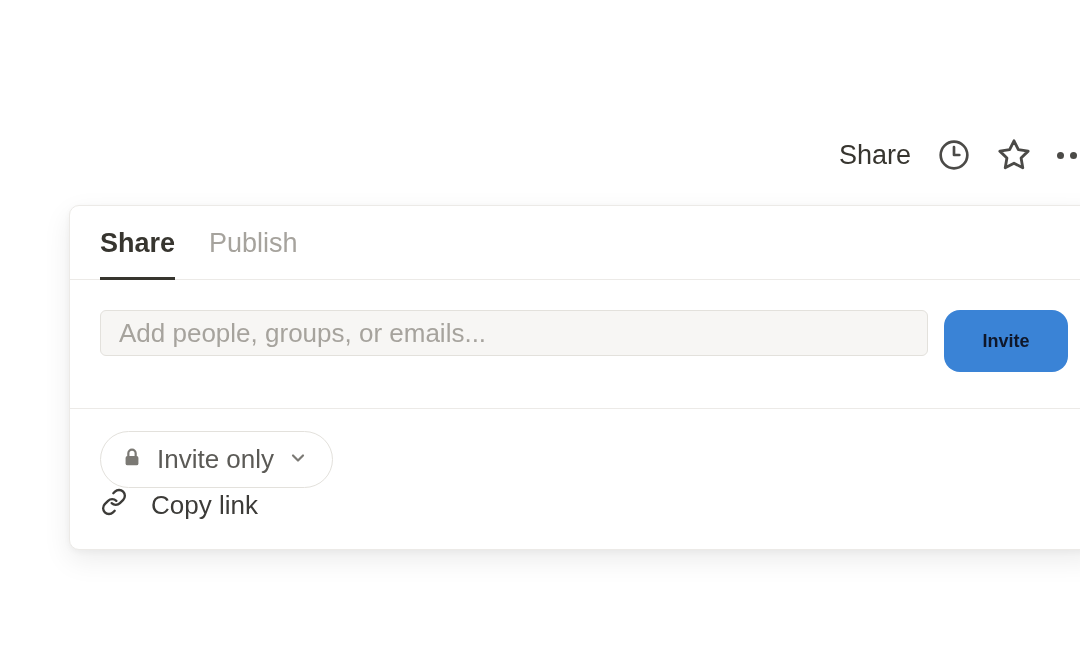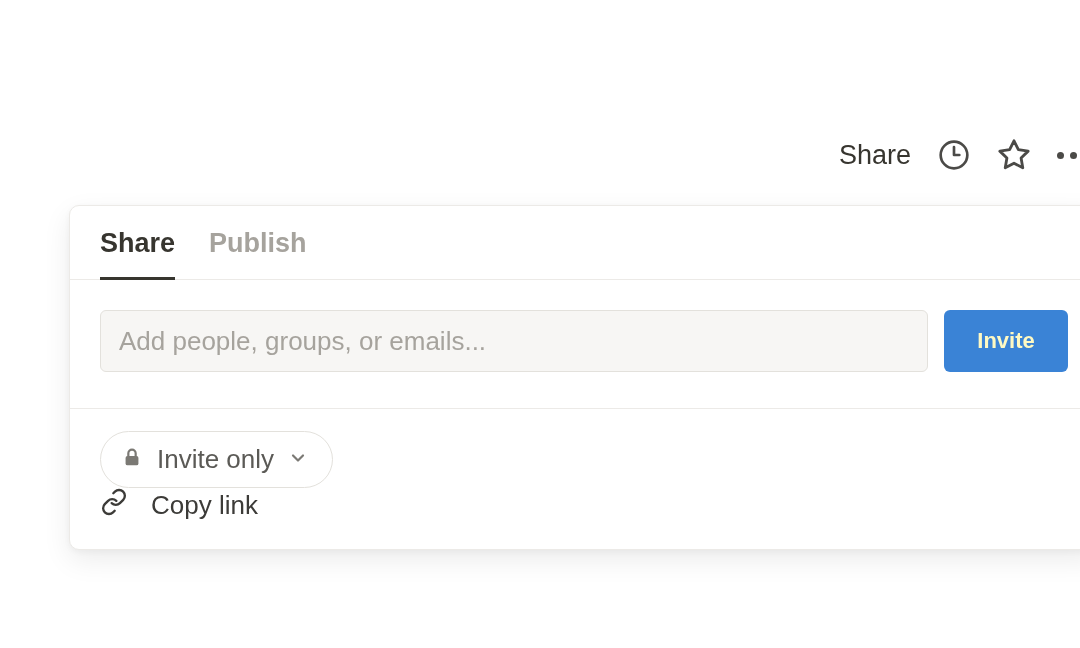"Publish" .tab { font-weight: 700 -> 400 }
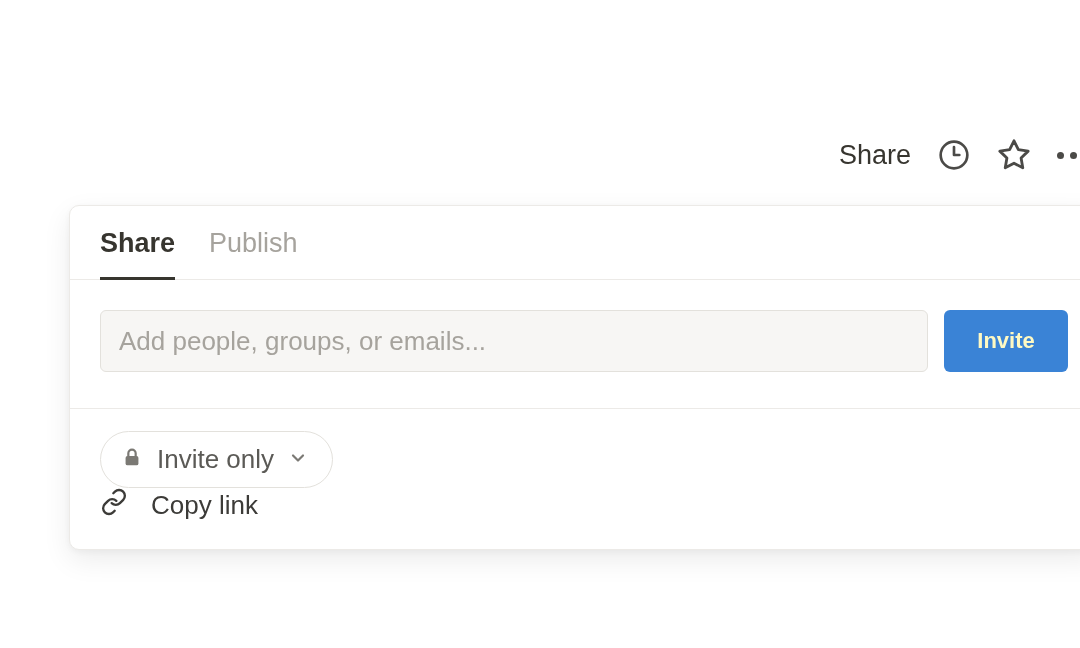"Add people, groups, or emails..." .invite-input { height: 62px -> 46px }
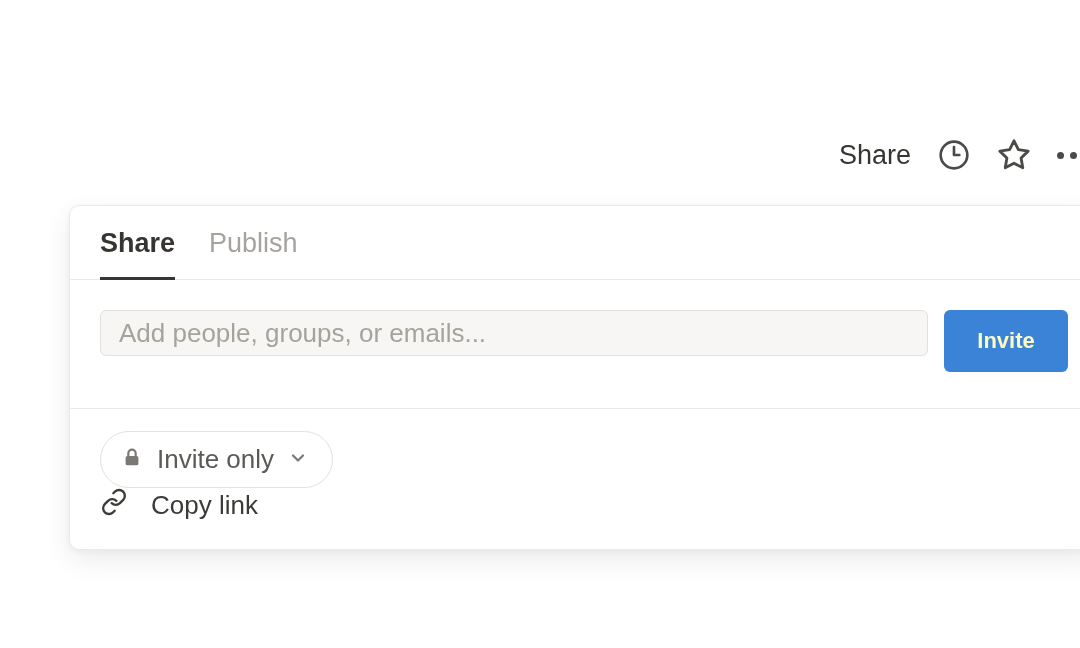"Invite" .invite-button { border-radius: 6px -> 16px; color: #fef9c3 -> #0f172a; font-size: 22px -> 18px }
